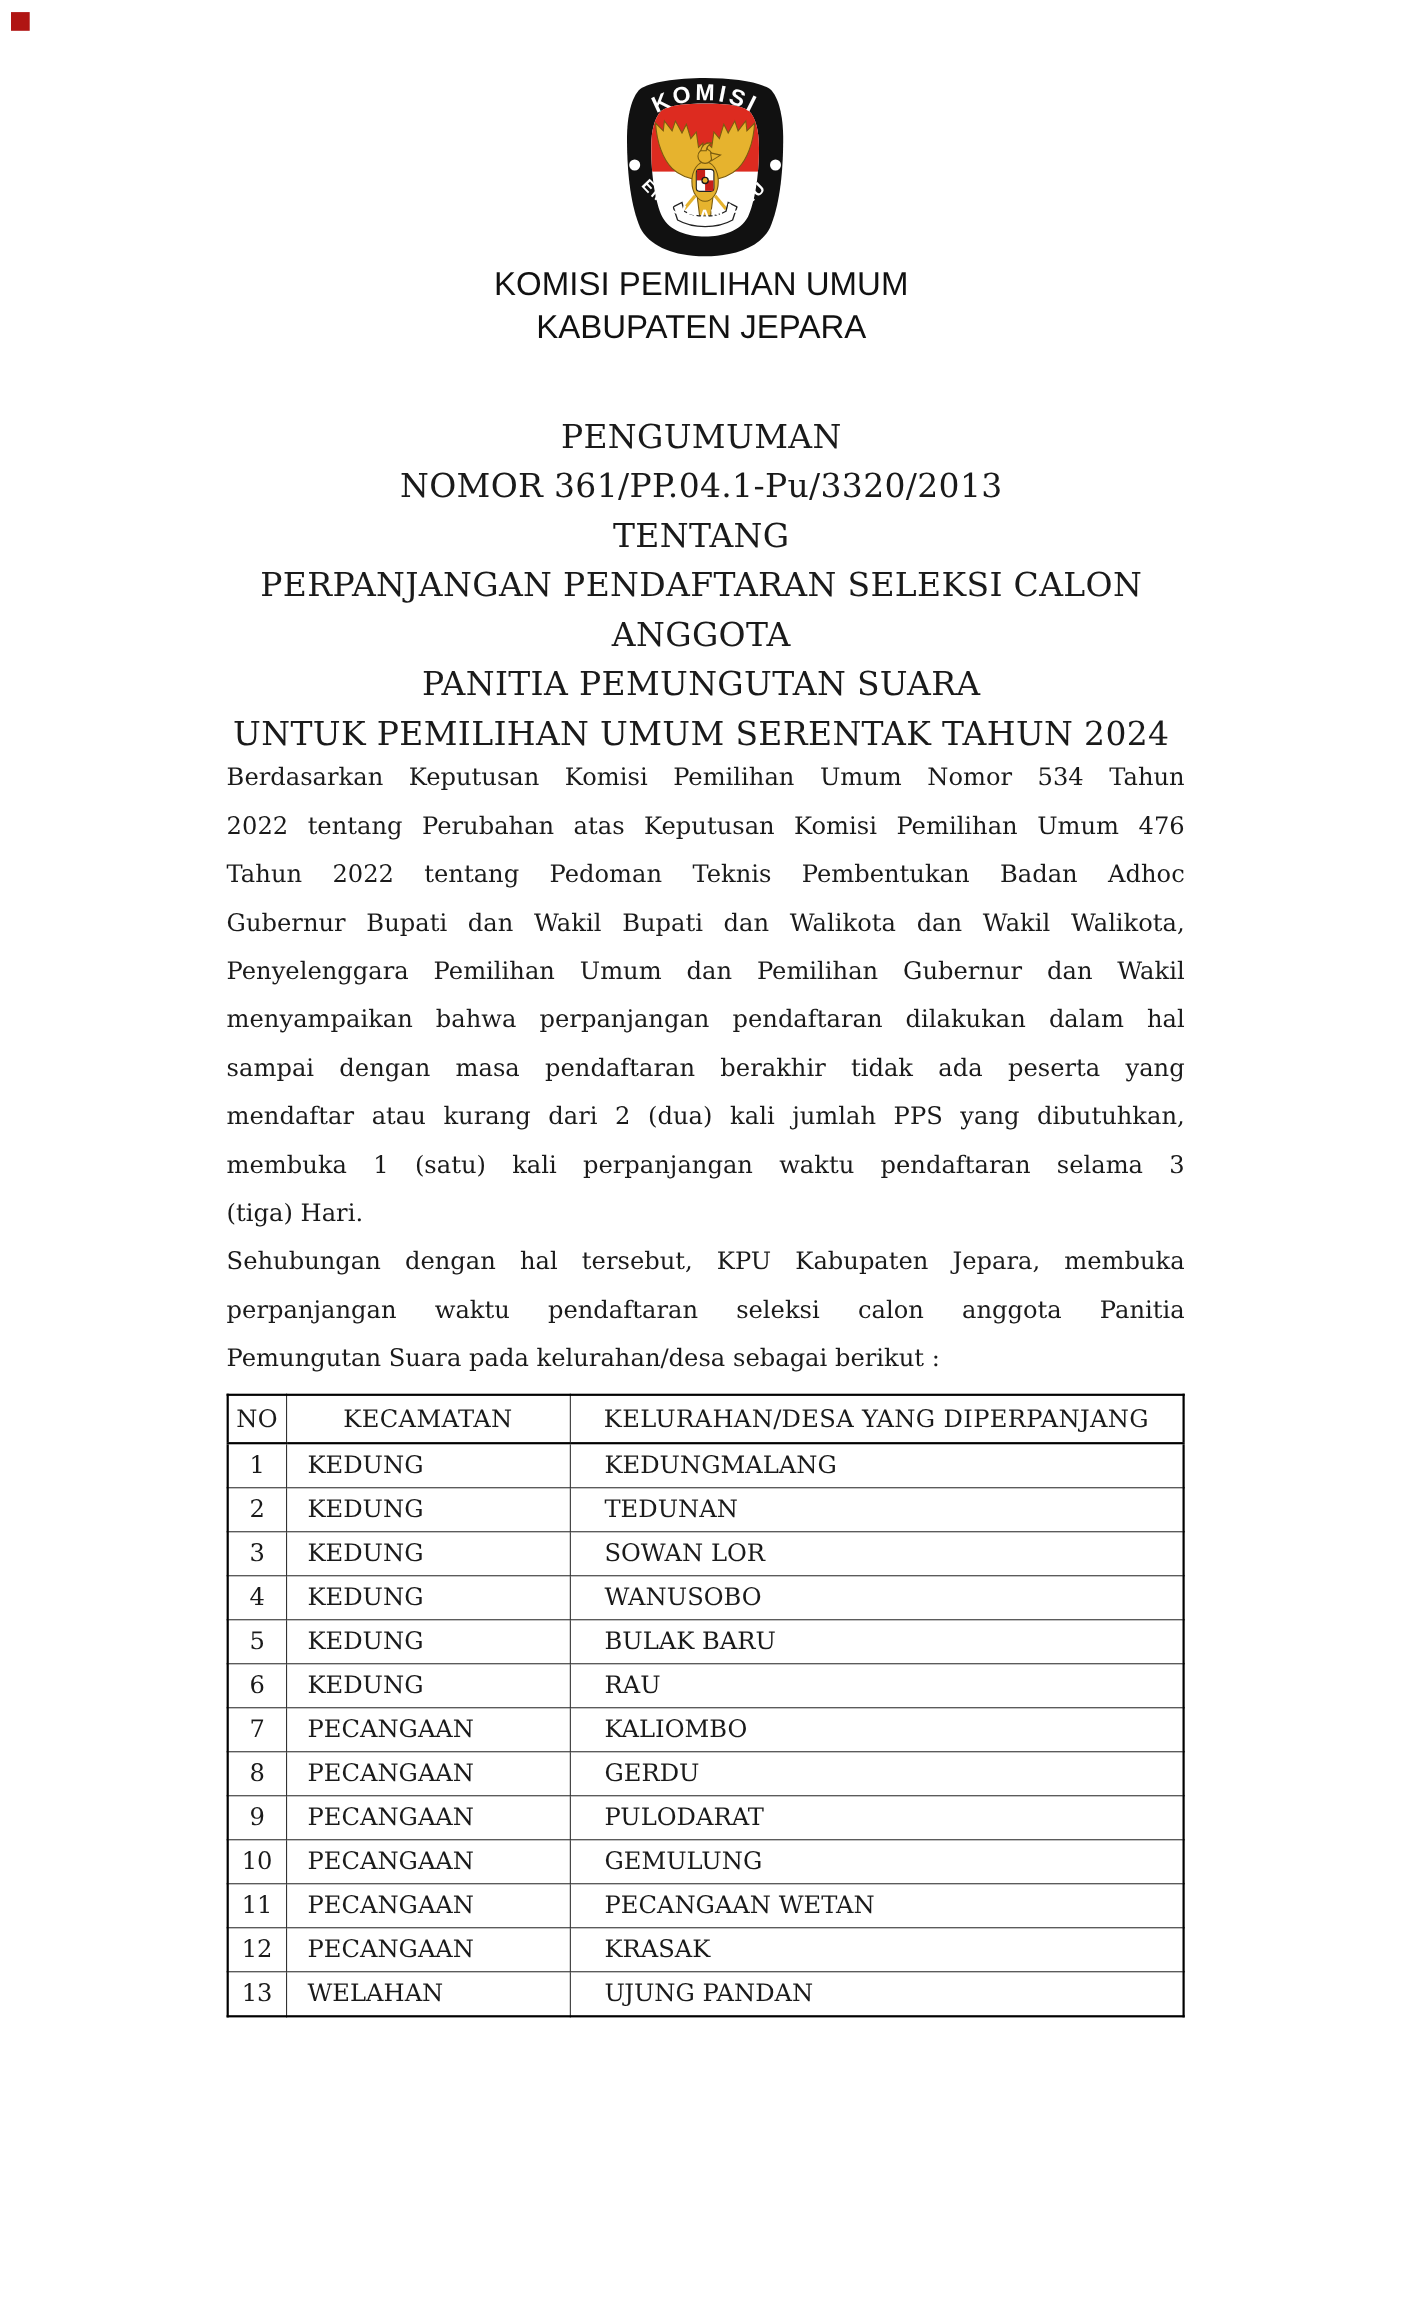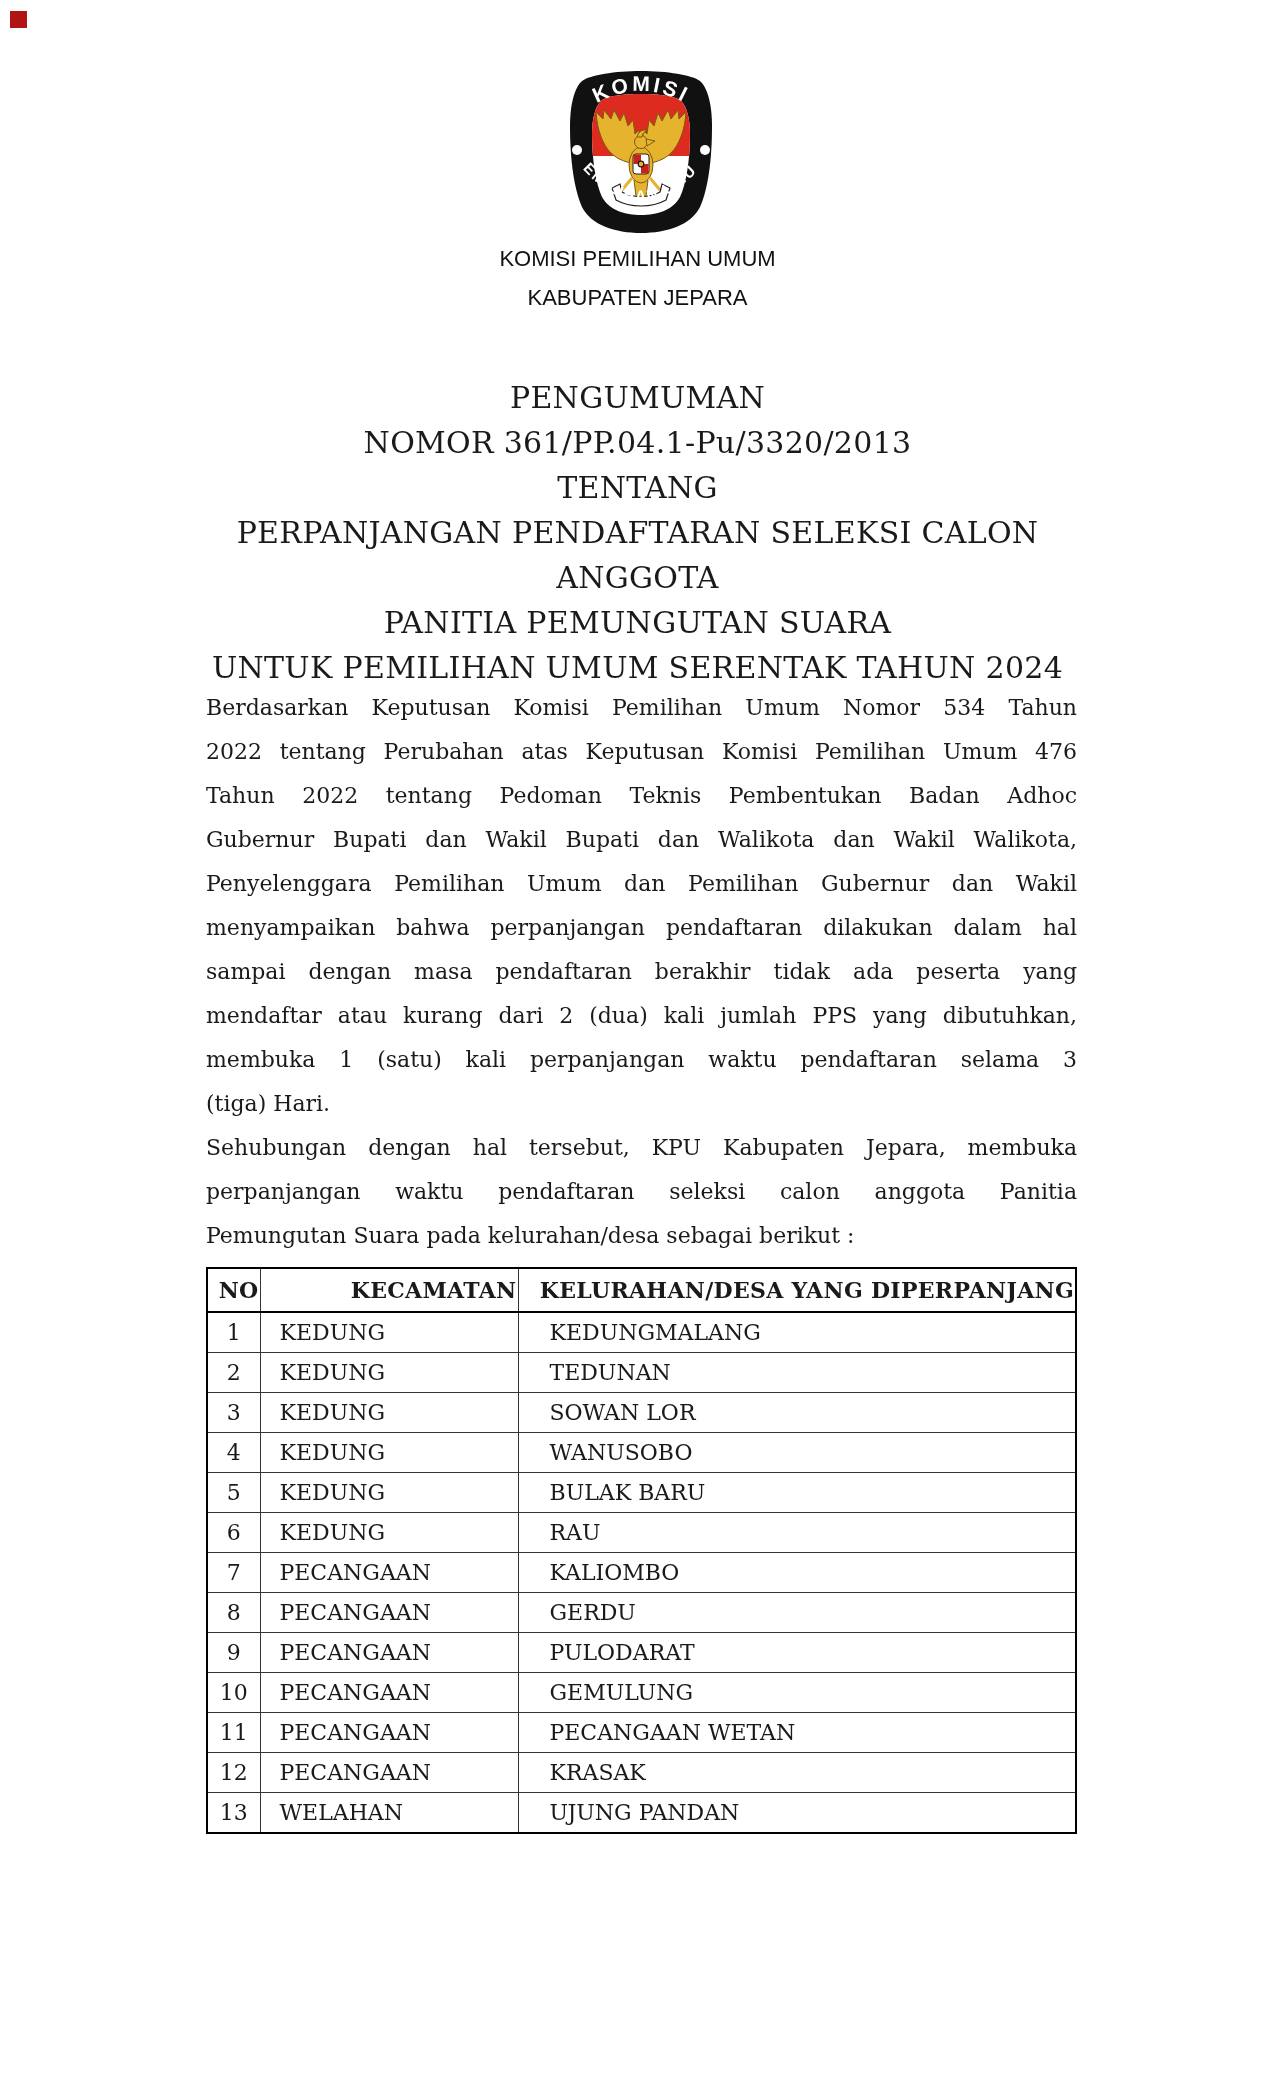"KOMISI PEMILIHAN UMUM" .org { font-size: 22px -> 30px }
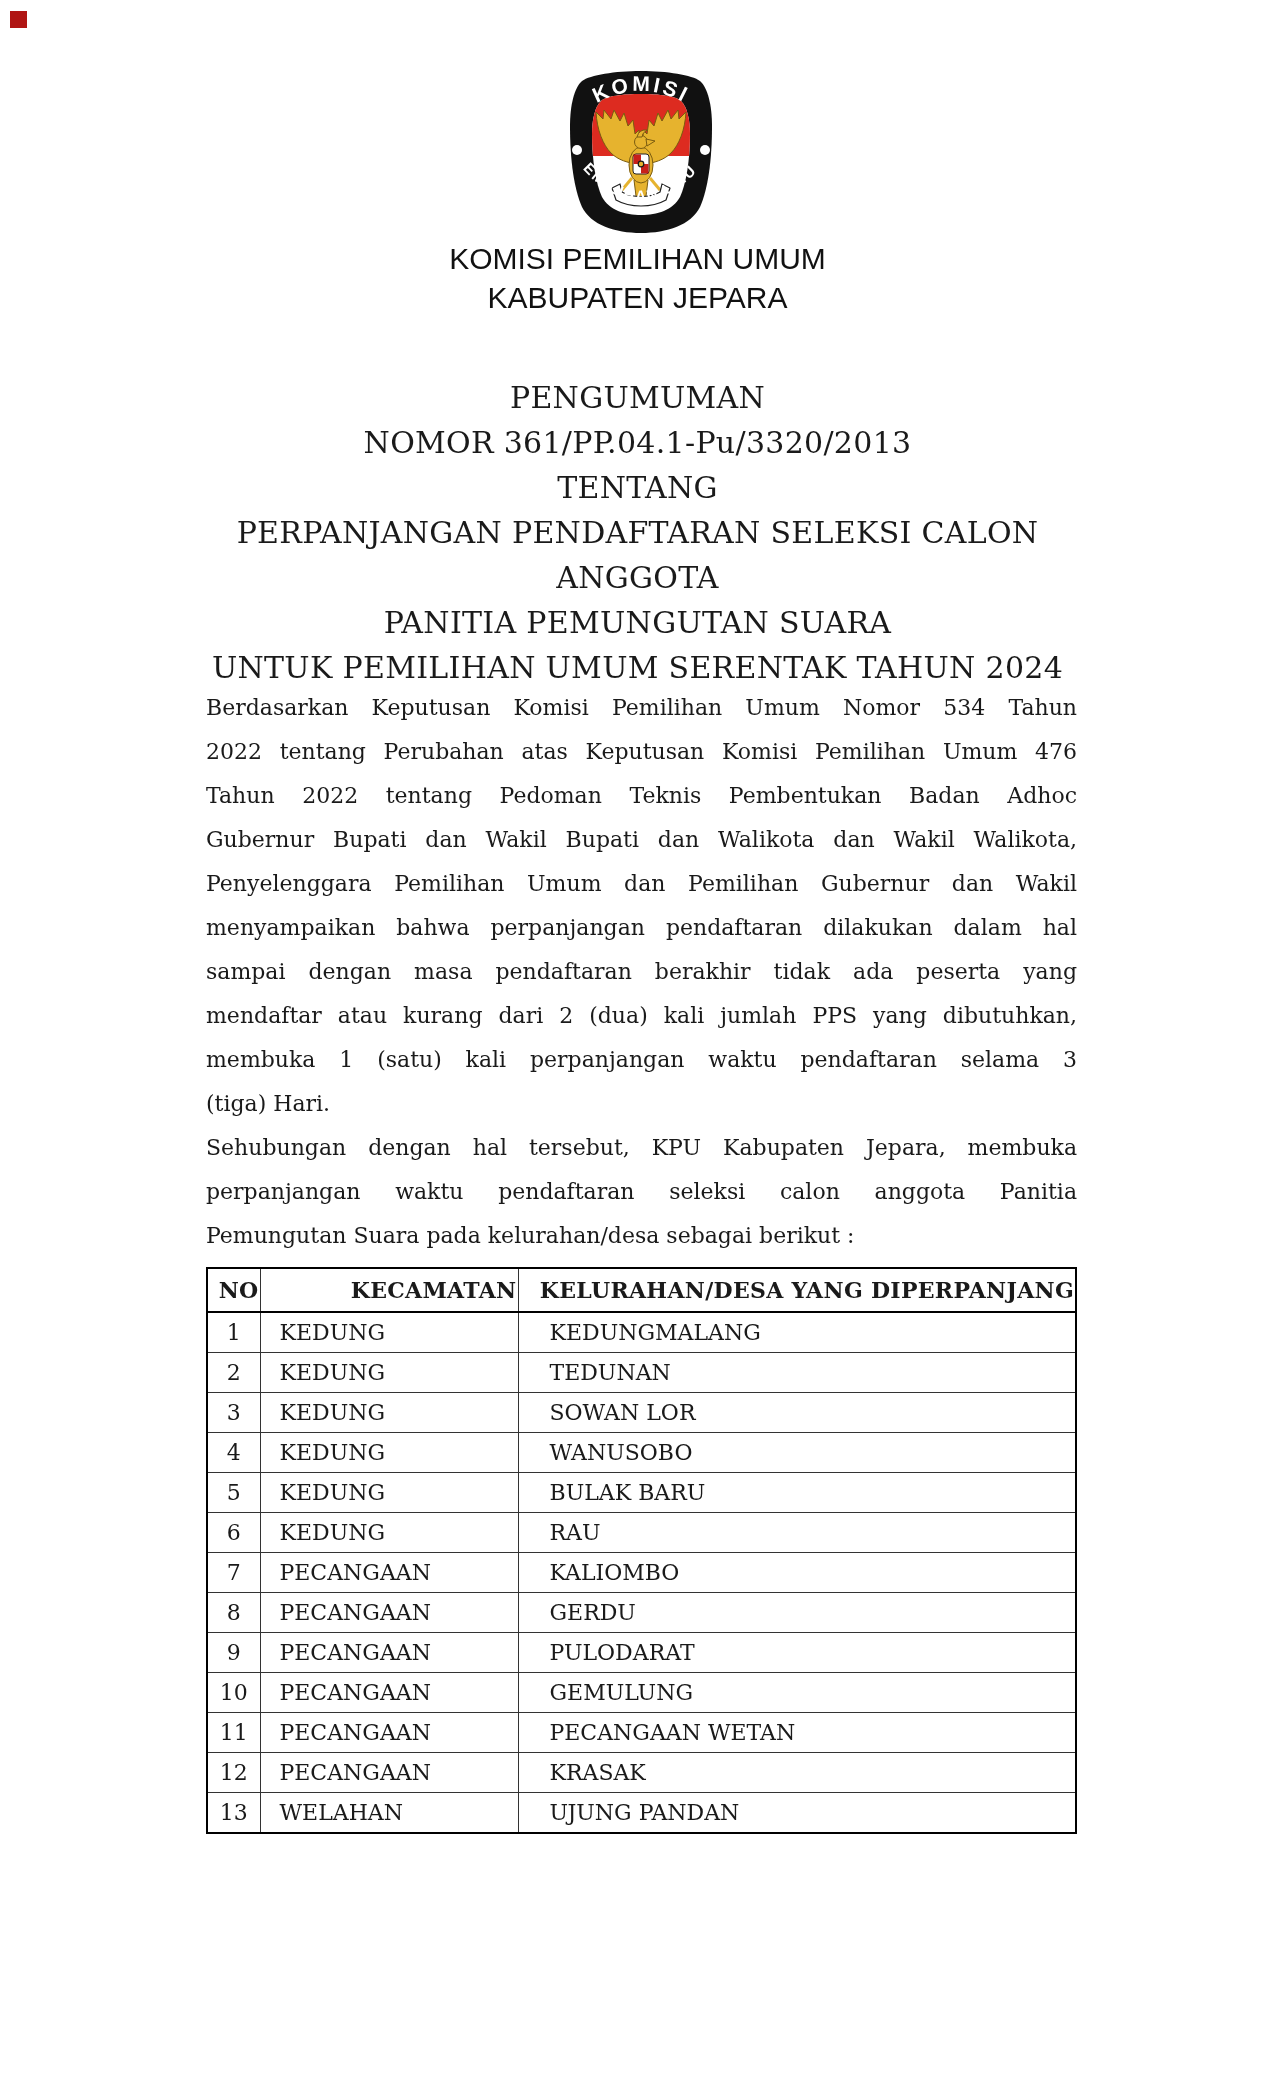"NO" th { font-weight: bold -> normal; text-align: right -> center }
